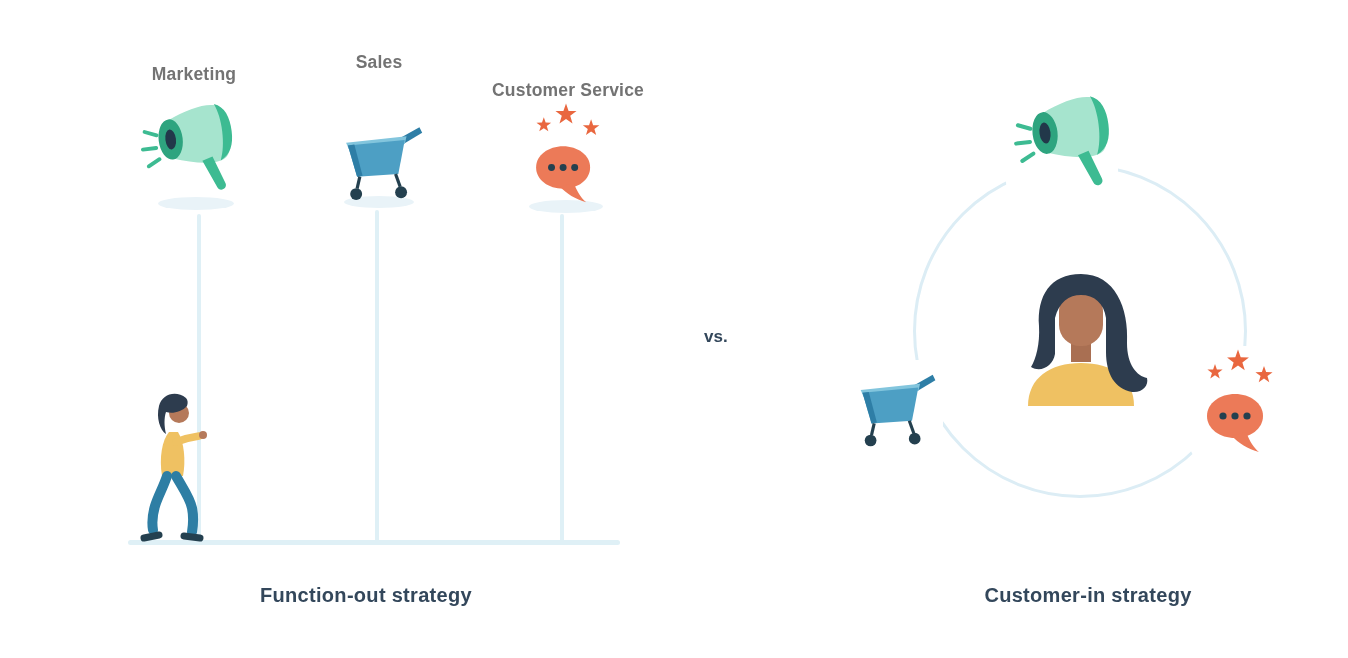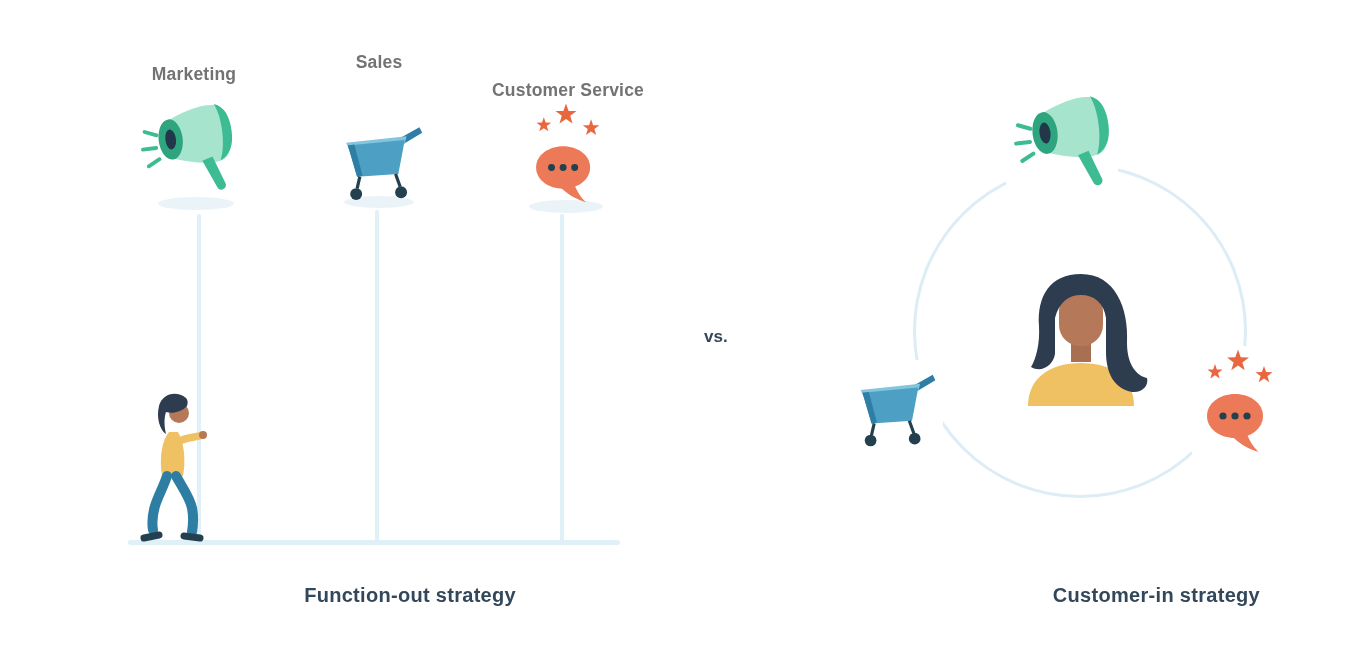"Function-out strategy" .caption { text-align: right -> center }
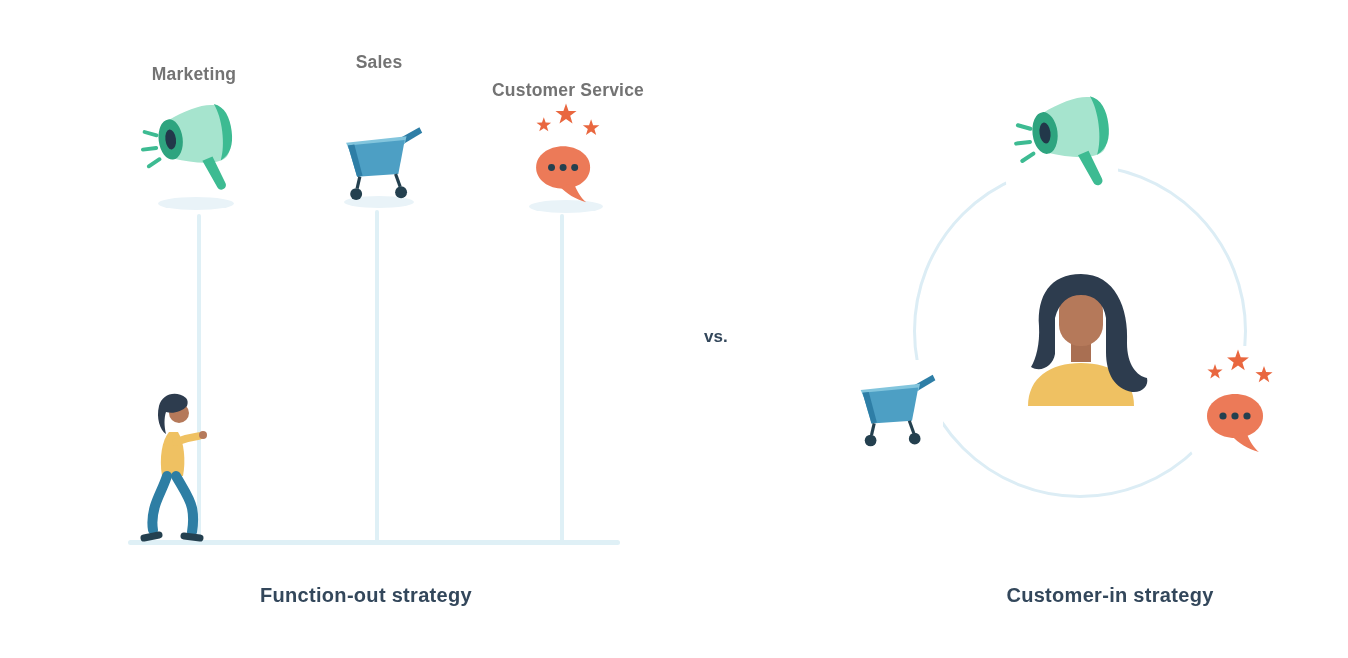"Customer-in strategy" div.caption { left: 960px -> 938px }
